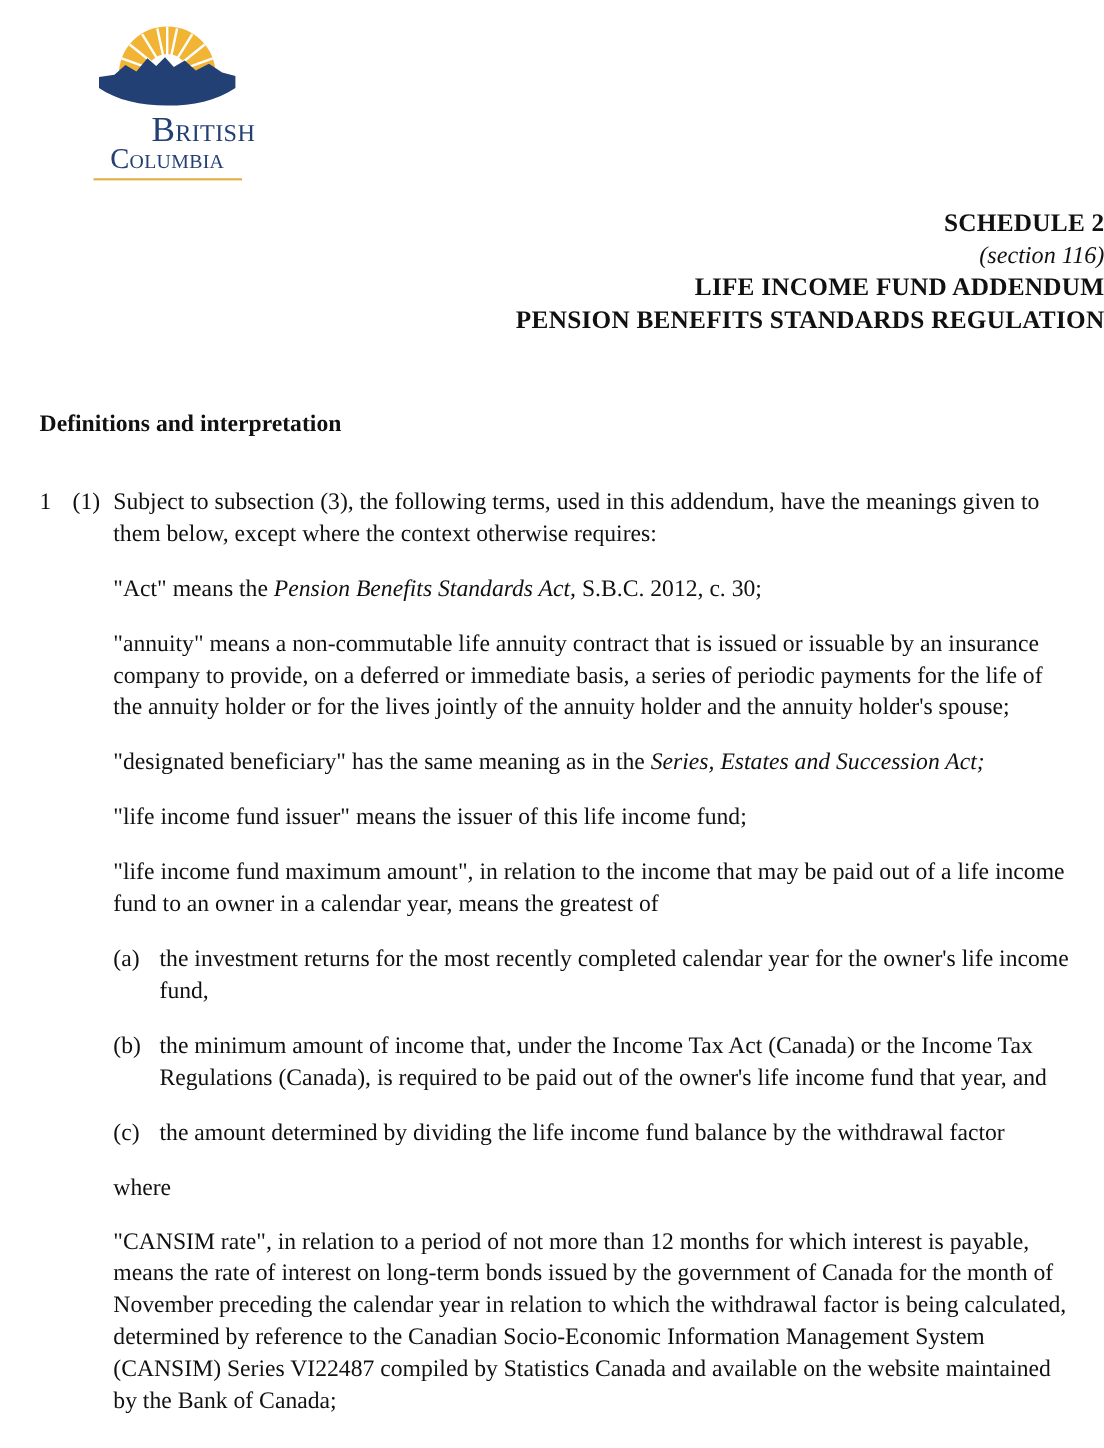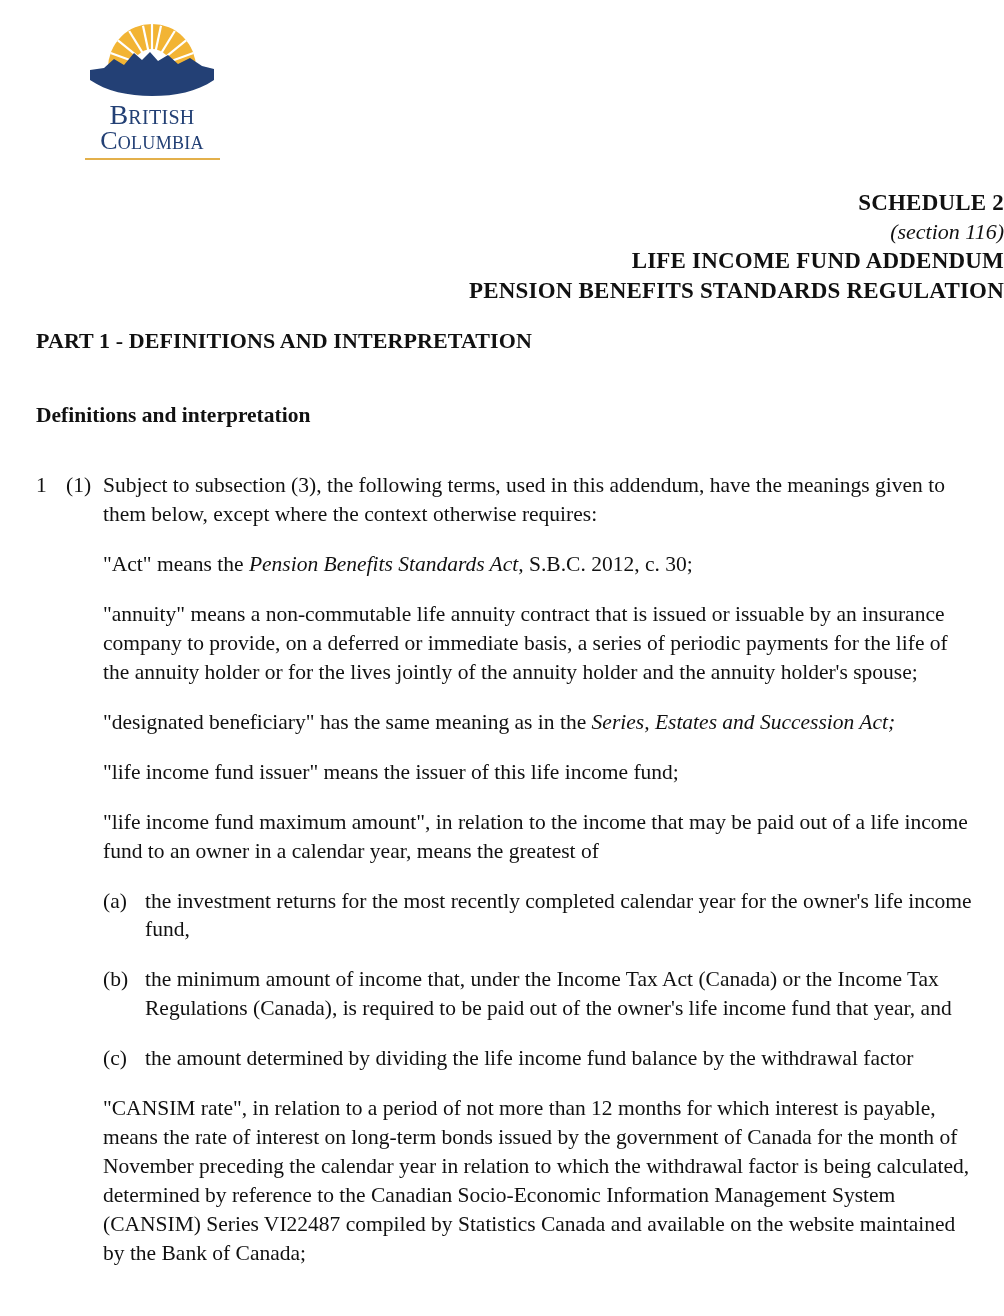"British" .logo-word-1 { font-size: 28px -> 32px; text-align: none -> right }
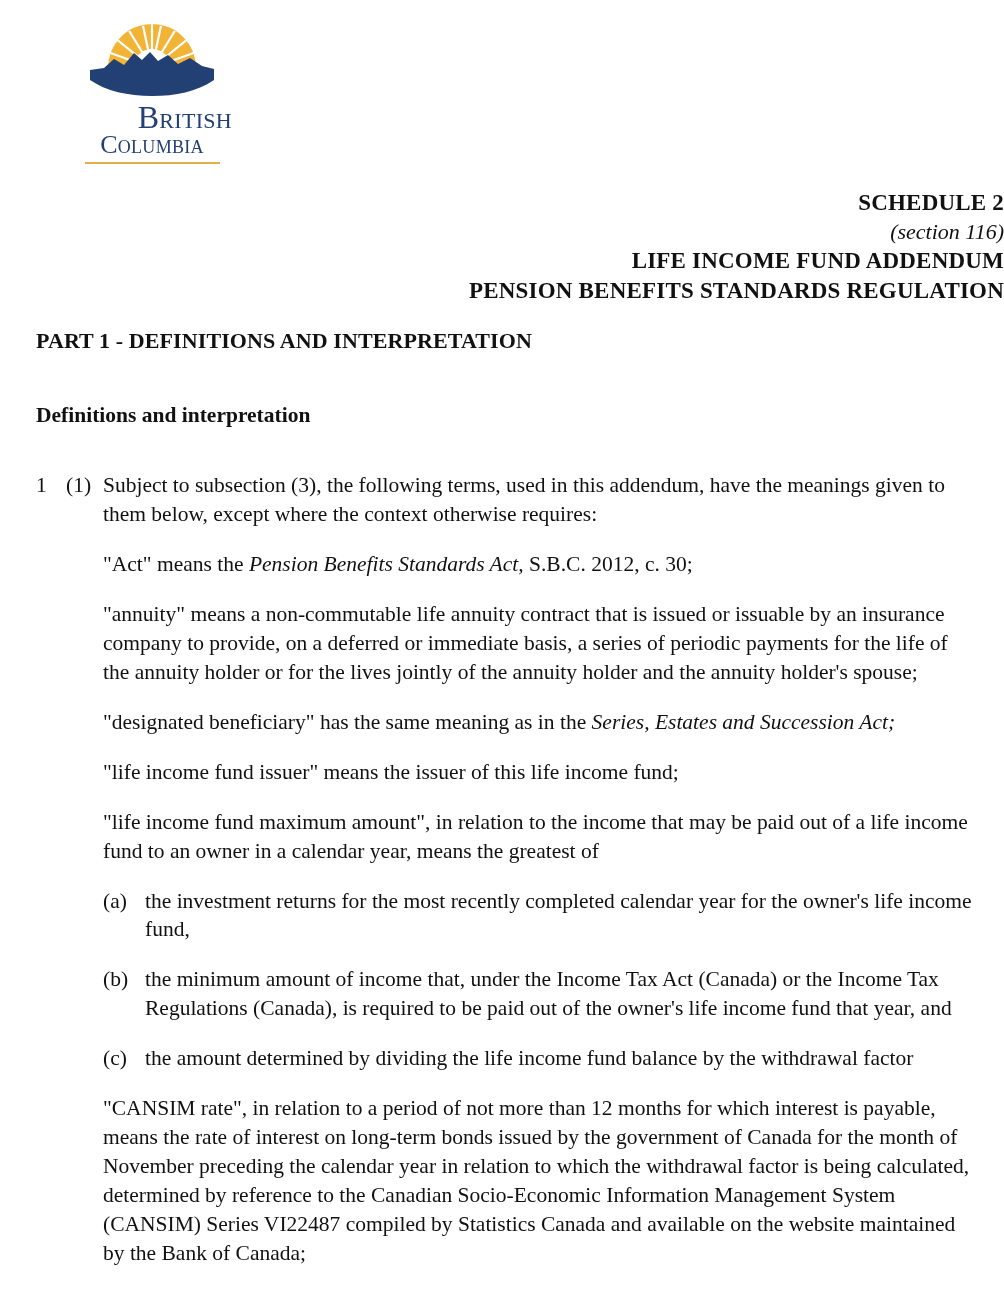"PART 1 - DEFINITIONS AND" h2.part-heading { html: <h2>PART 1 - DEFINITIONS AND INTERPRETATION</h2> -> none }
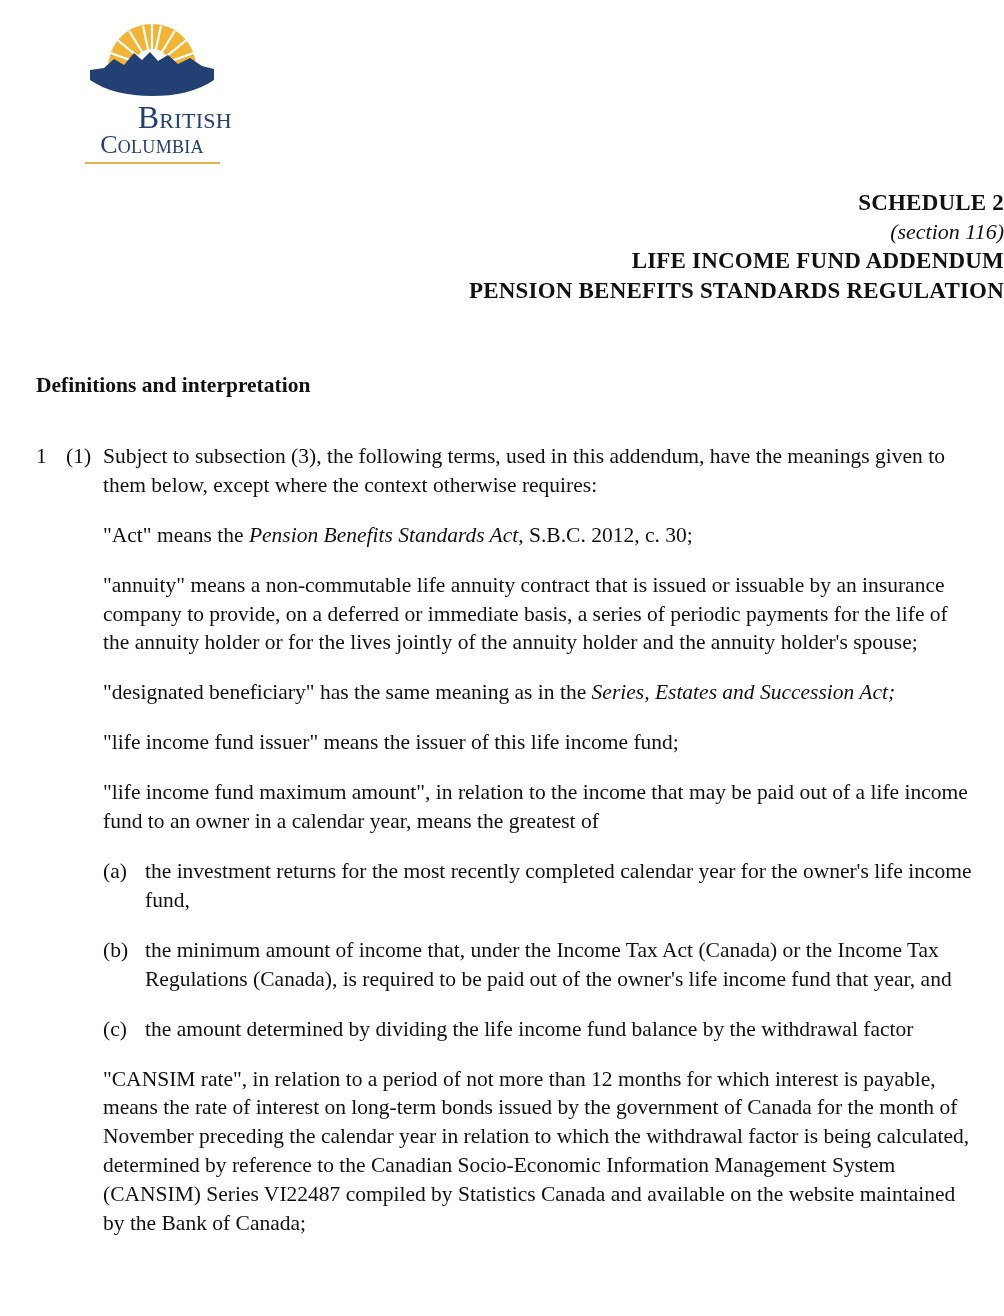"where" p.defn { html: none -> <p>where</p> }
